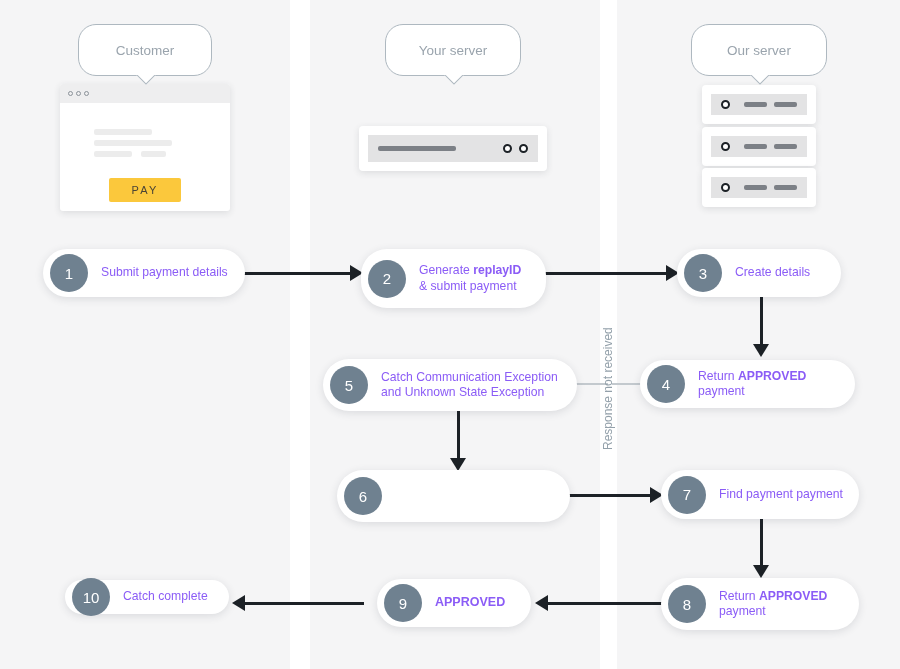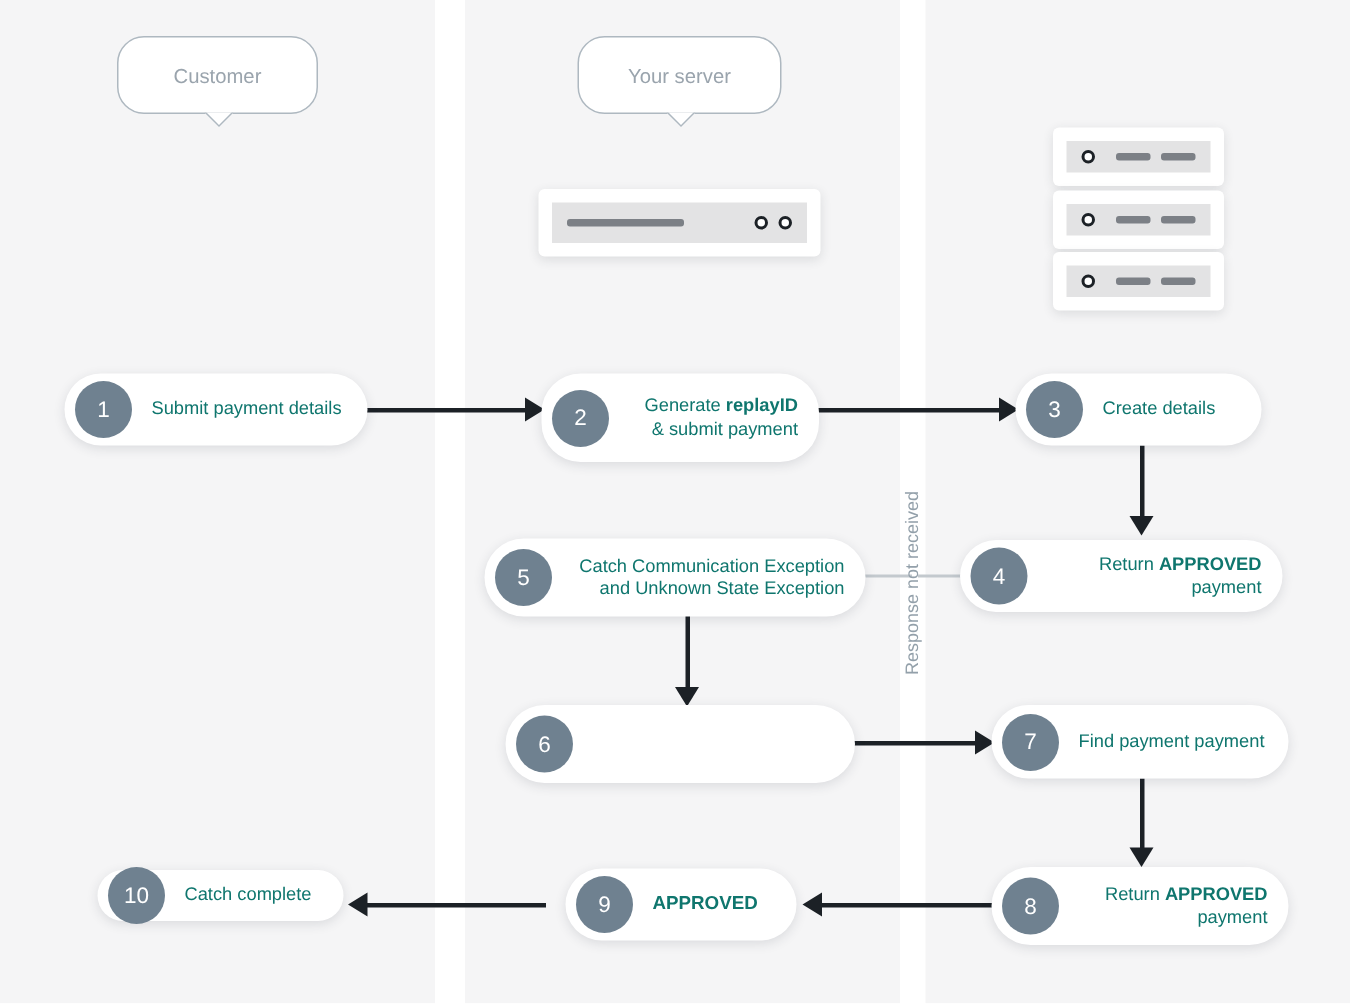"Our server" div.lane-label { html: none -> <div> <span>Our server</span> <span></span> </div> }
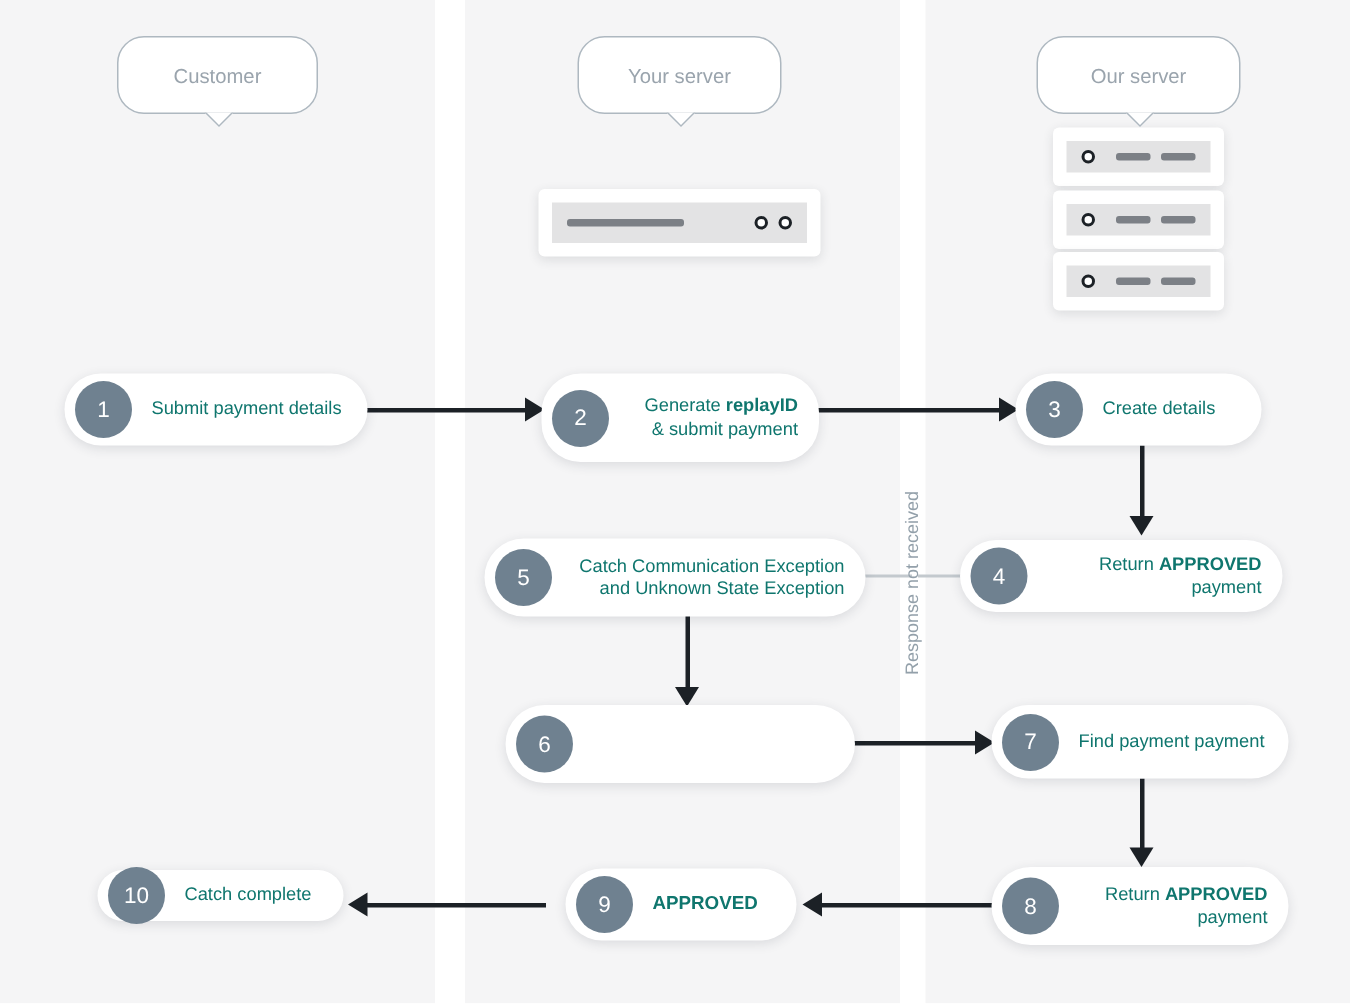"PAY" div.browser { html: none -> <div> <div> <span></span> <span></span> <span></span> </div> <div> <div></div> <div></div> <div> <div></div> <div></div> </div> <div>PAY</div> </div> </div> }
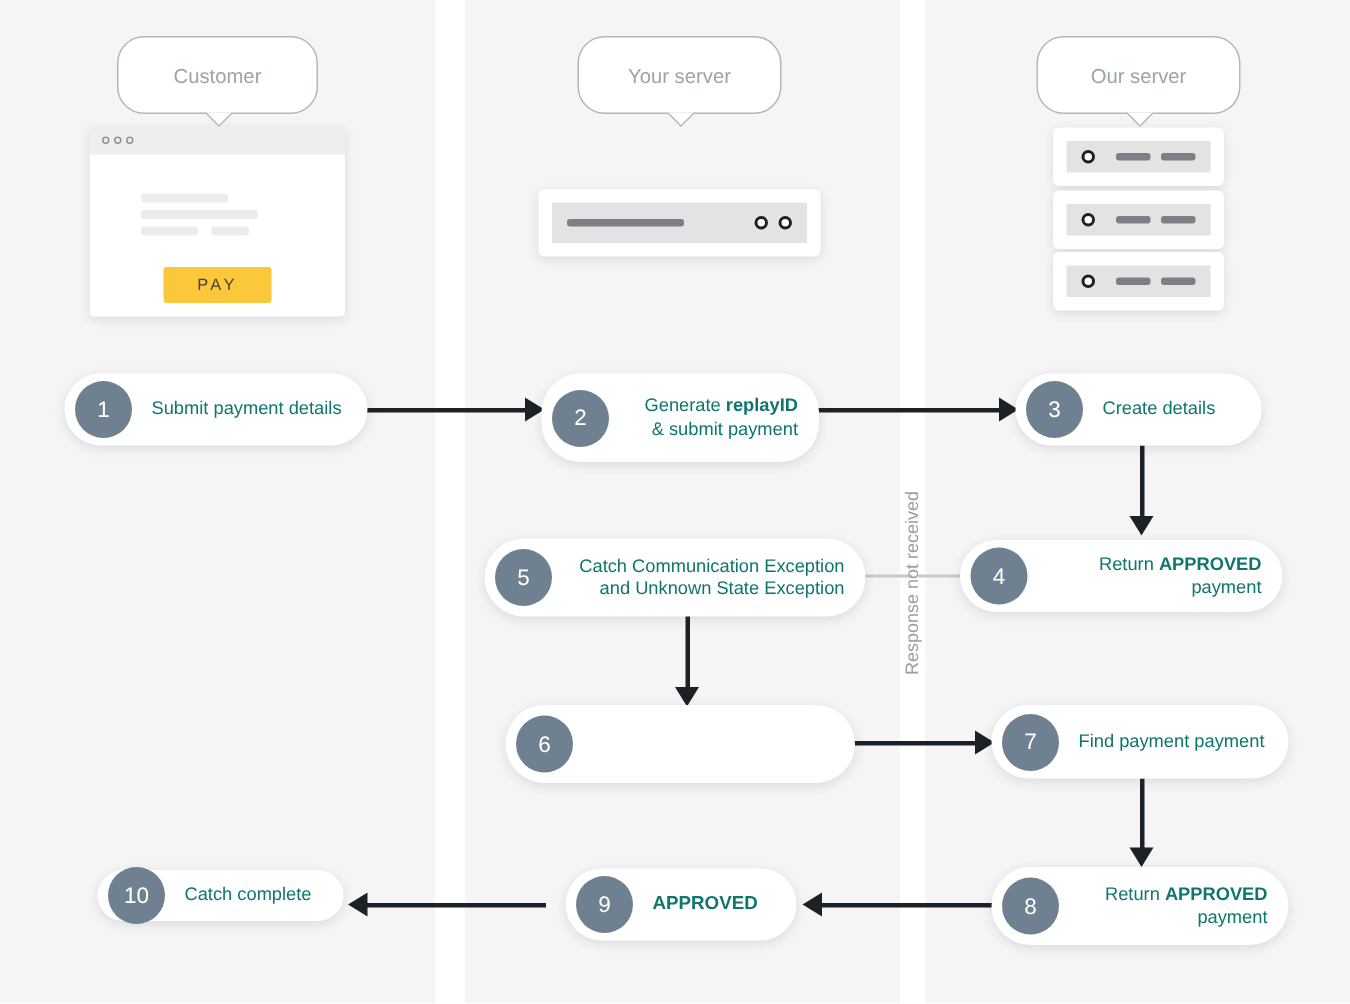"Submit payment details" .node-text { color: #0f766e -> #8b5cf6; text-align: right -> none }
